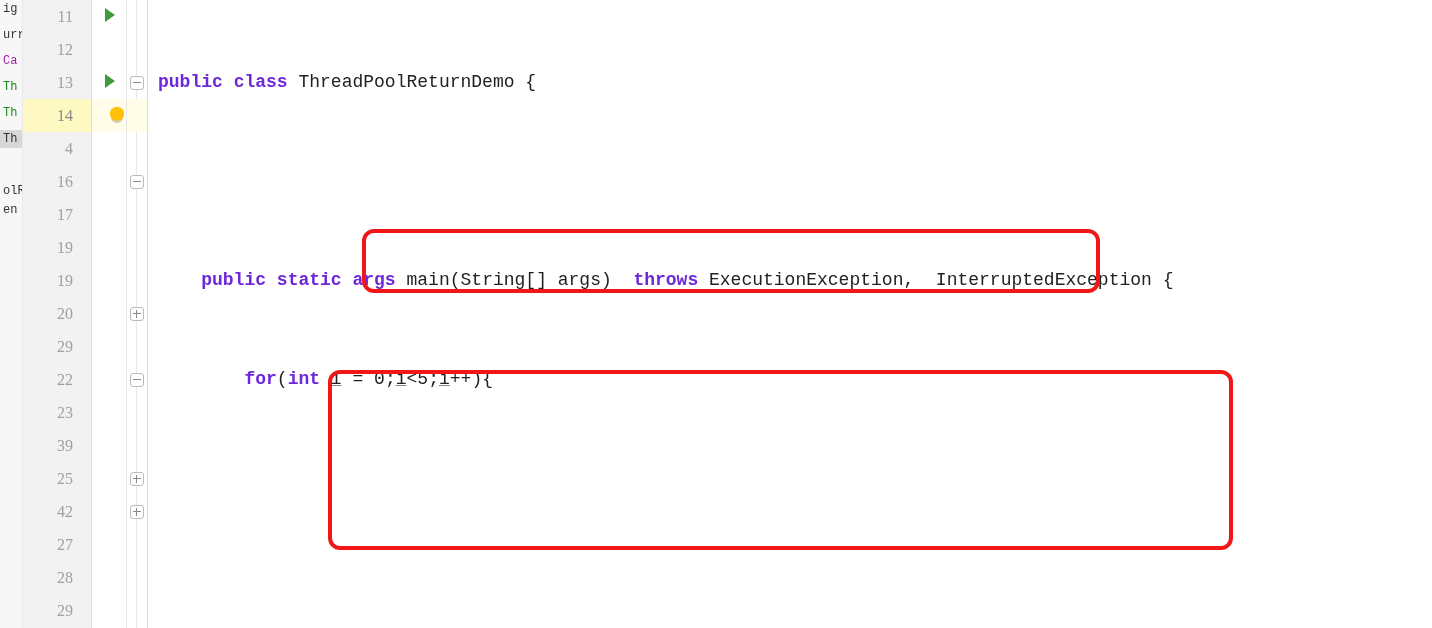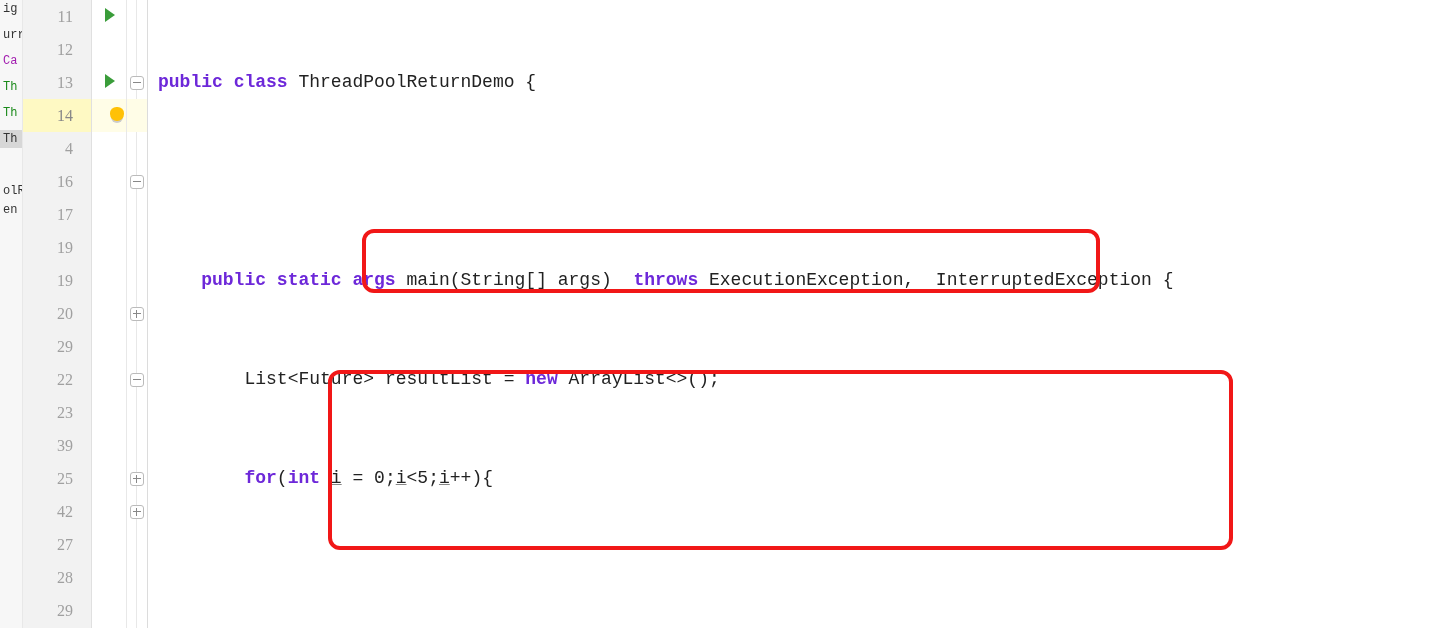"List<Future> resultList = new" div.line { html: <div> <span>List</span>&lt;<span>Future</span>&gt; <span>resultList</span> = <span>new</span> <span>ArrayList</span>&lt;&gt;();</div> -> none }
